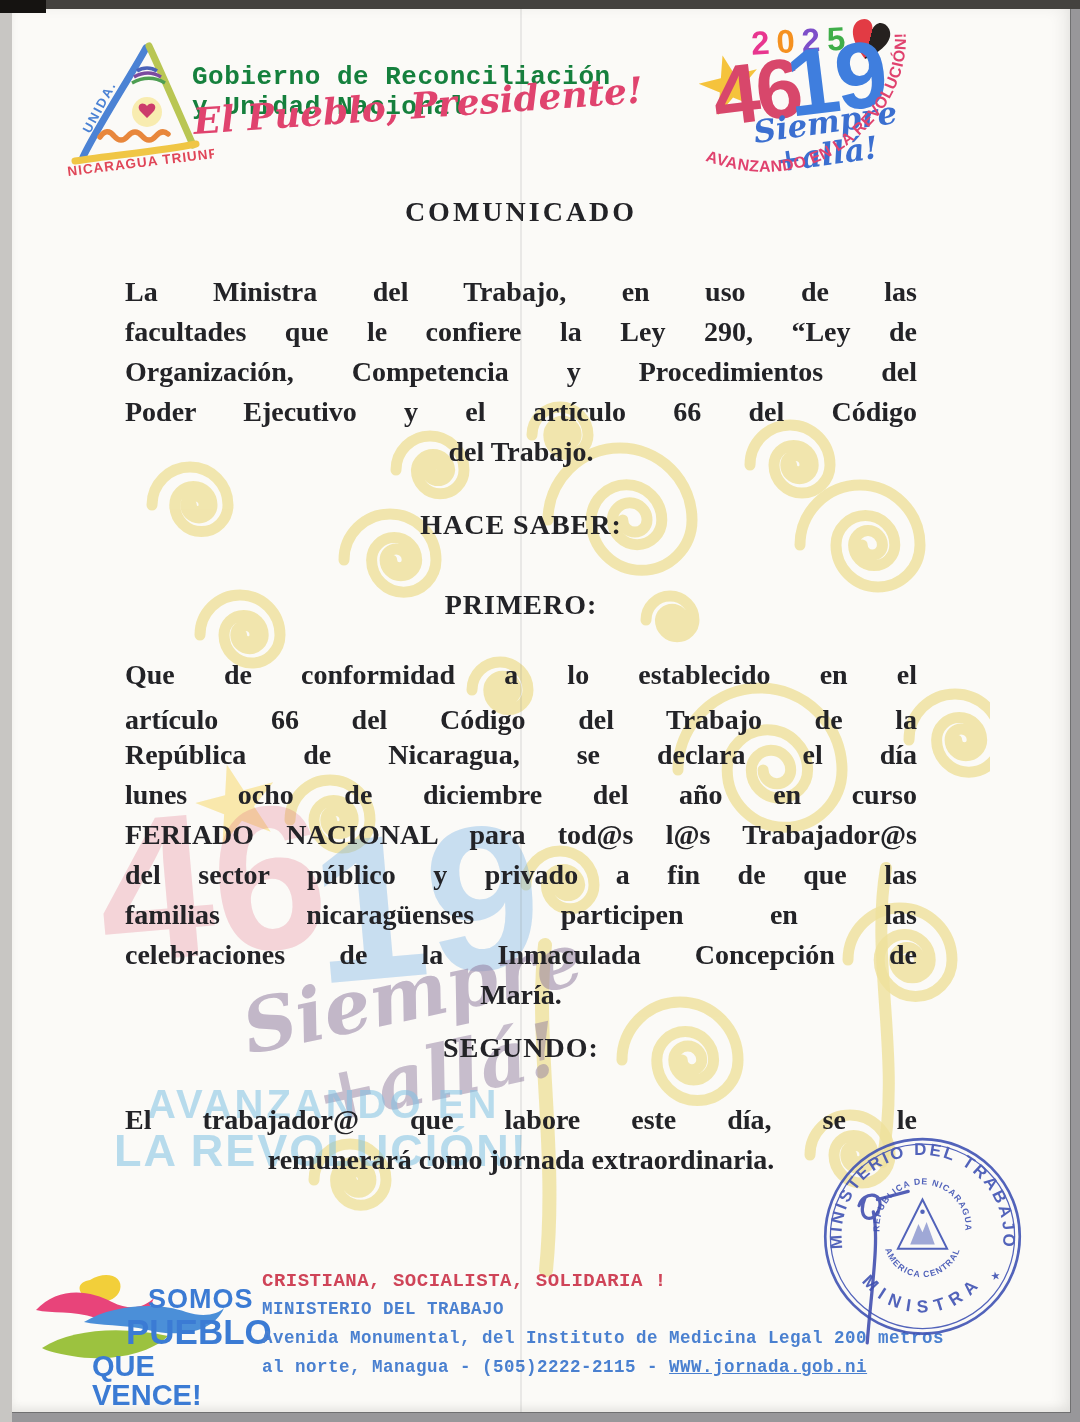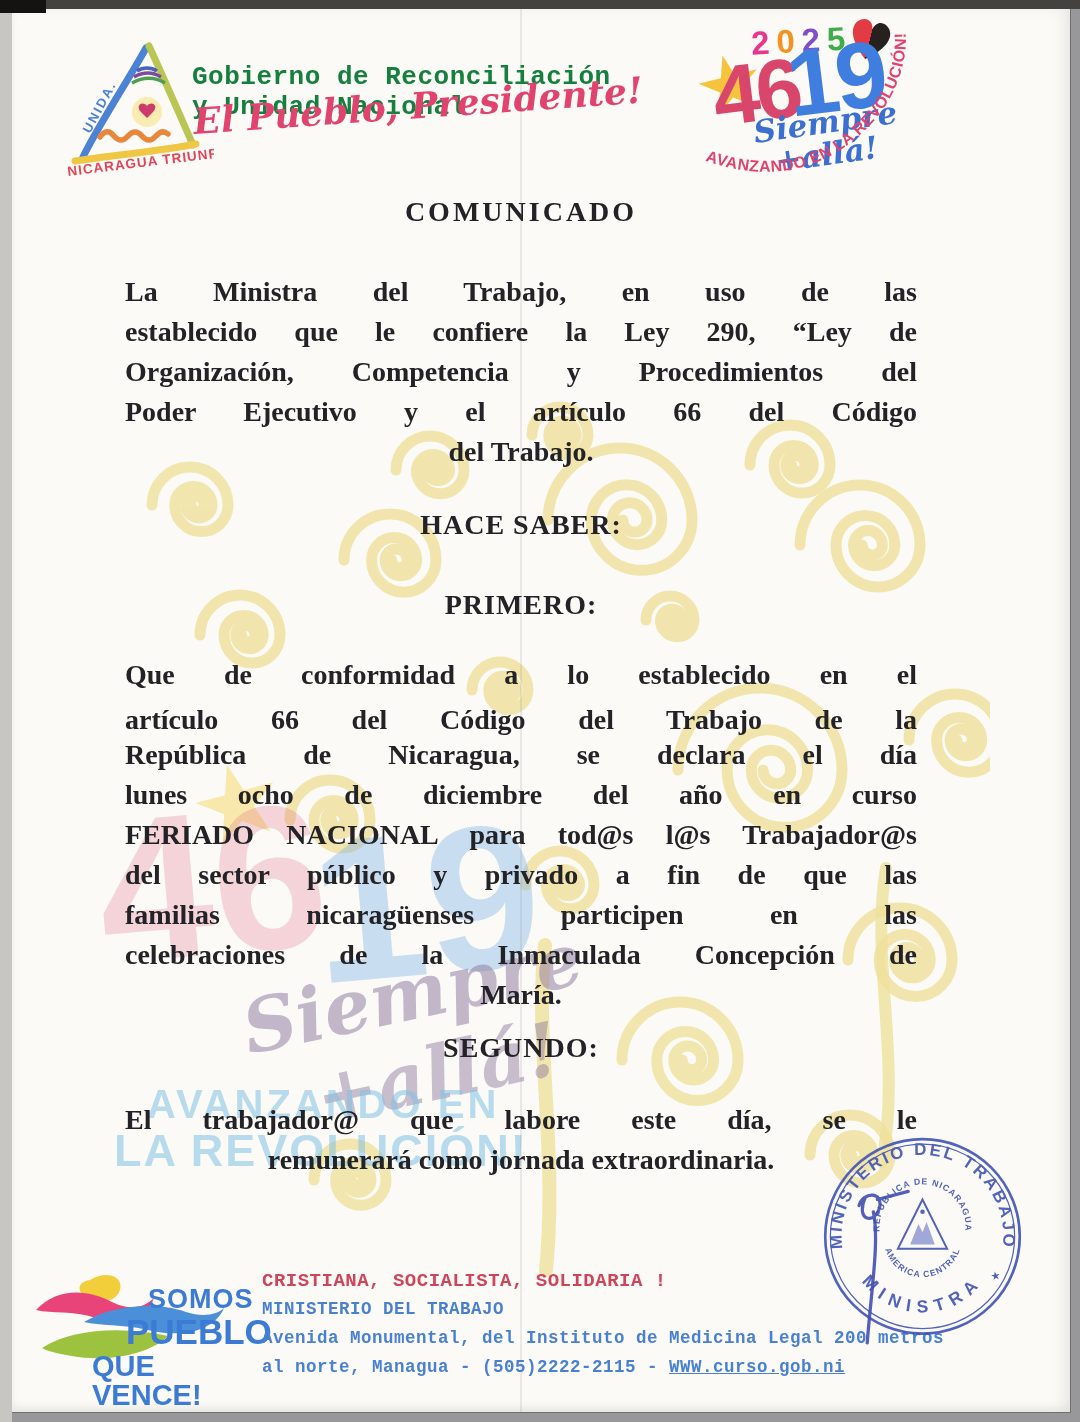"establecido que le confiere la" div.doc-line { text: establecido -> facultades }
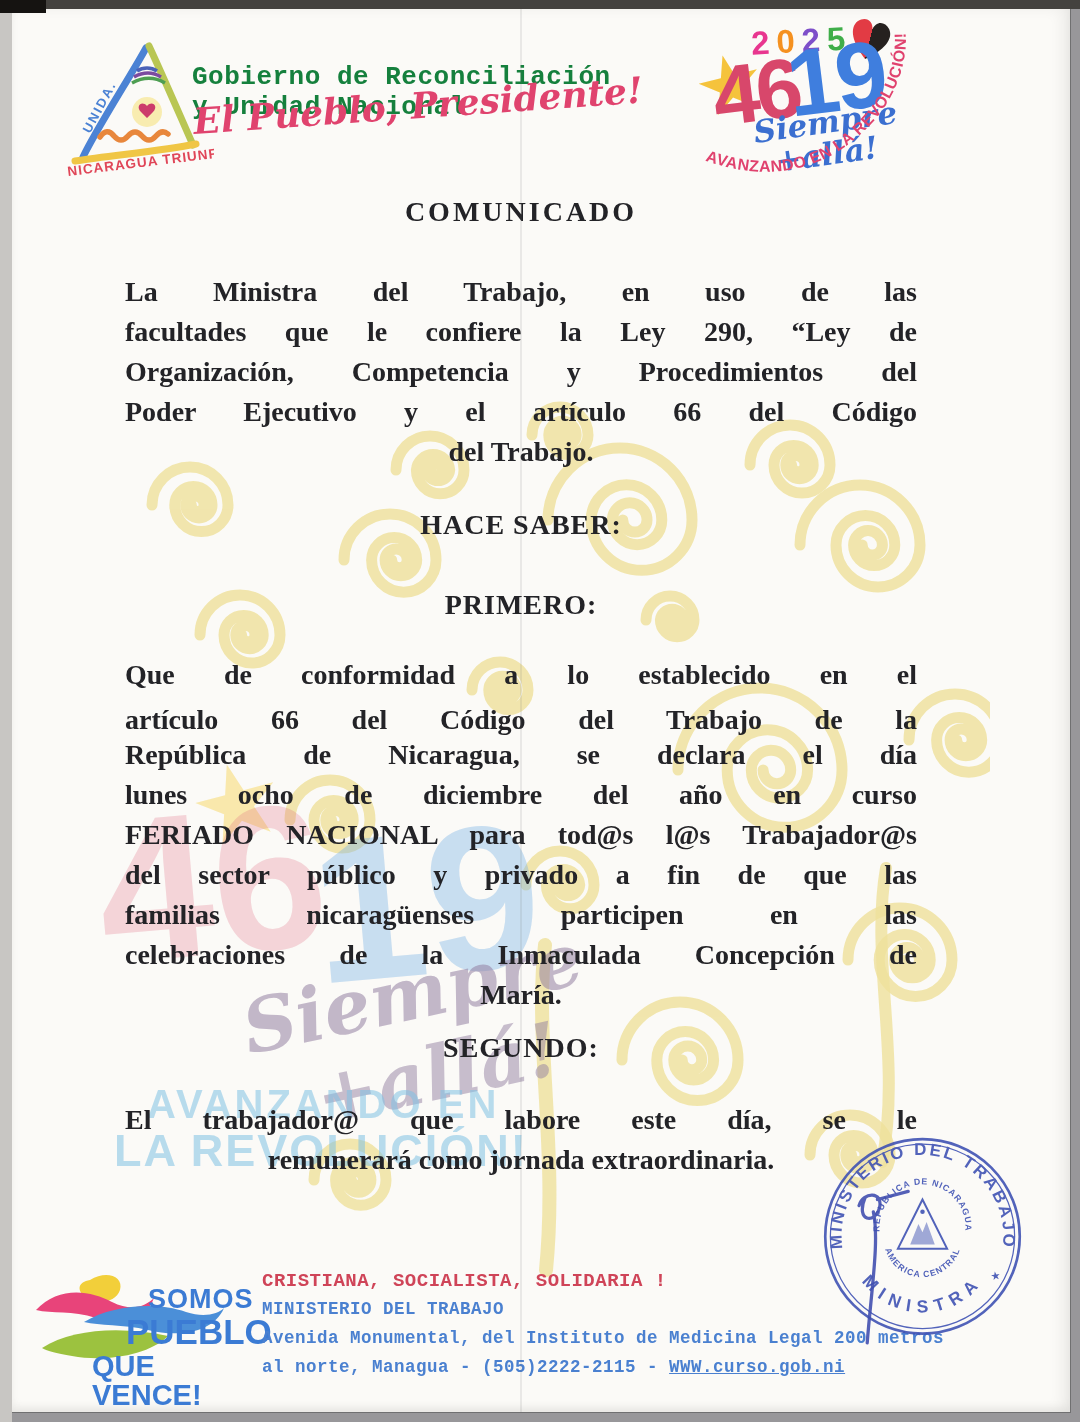"WWW.curso.gob.ni" span.footer-link { text: WWW.curso.gob.ni -> WWW.jornada.gob.ni }
